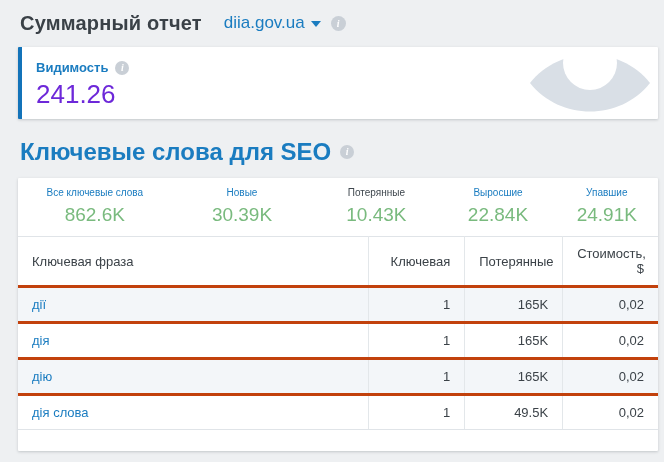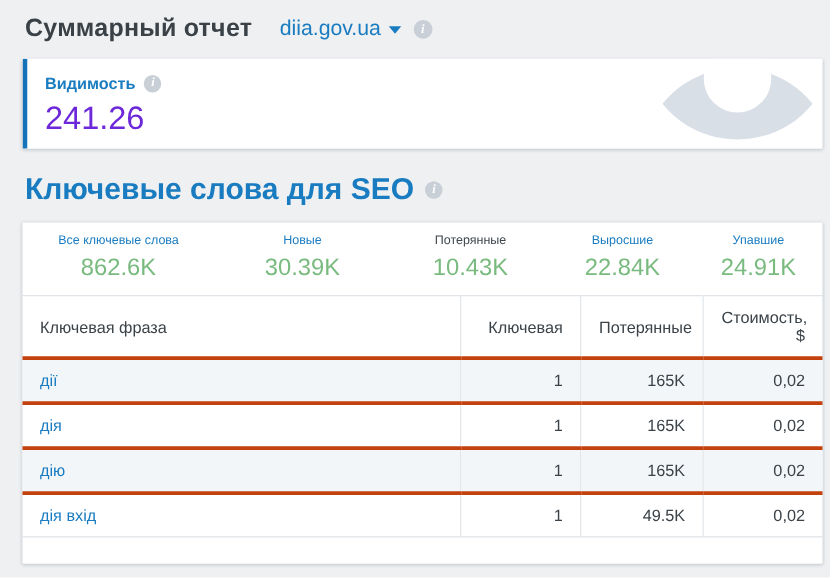"дія вхід" a.kw { text: вхід -> слова }
